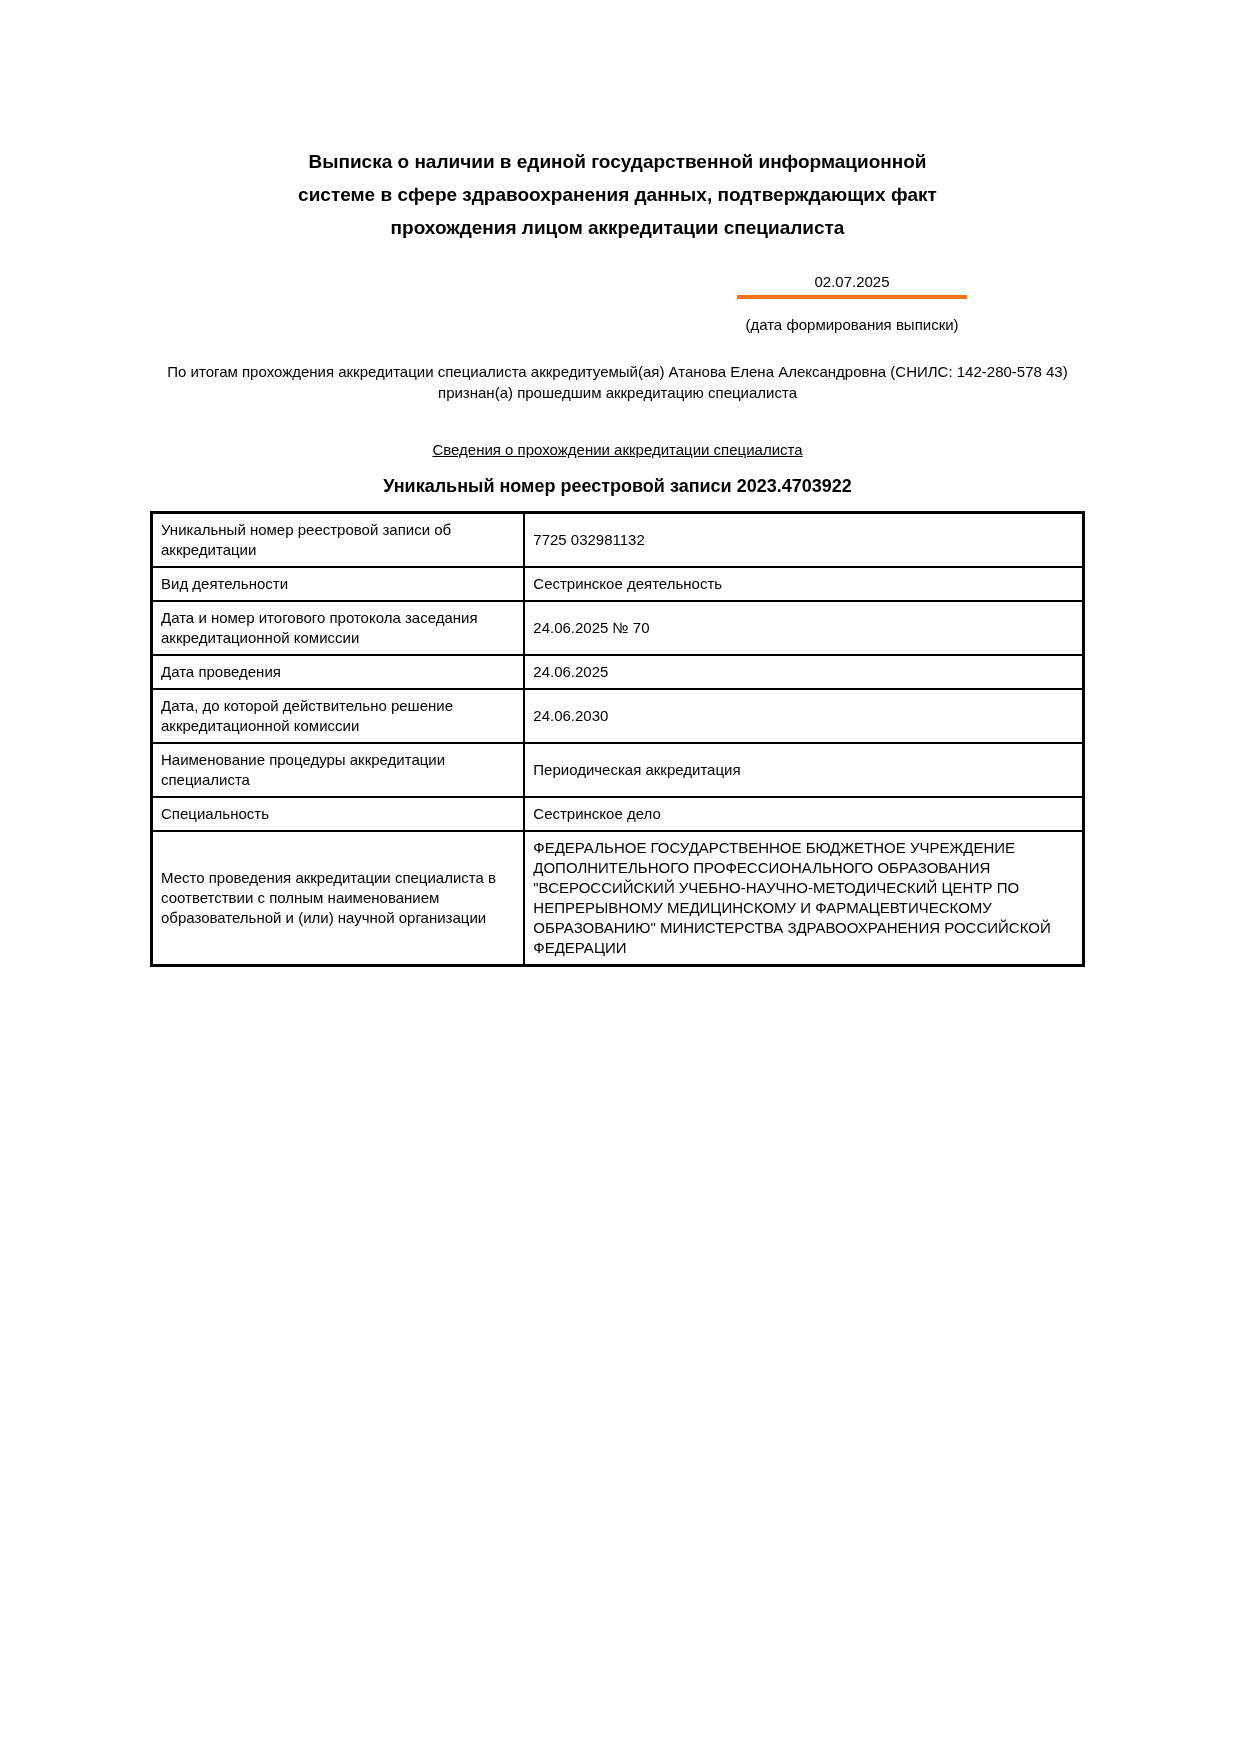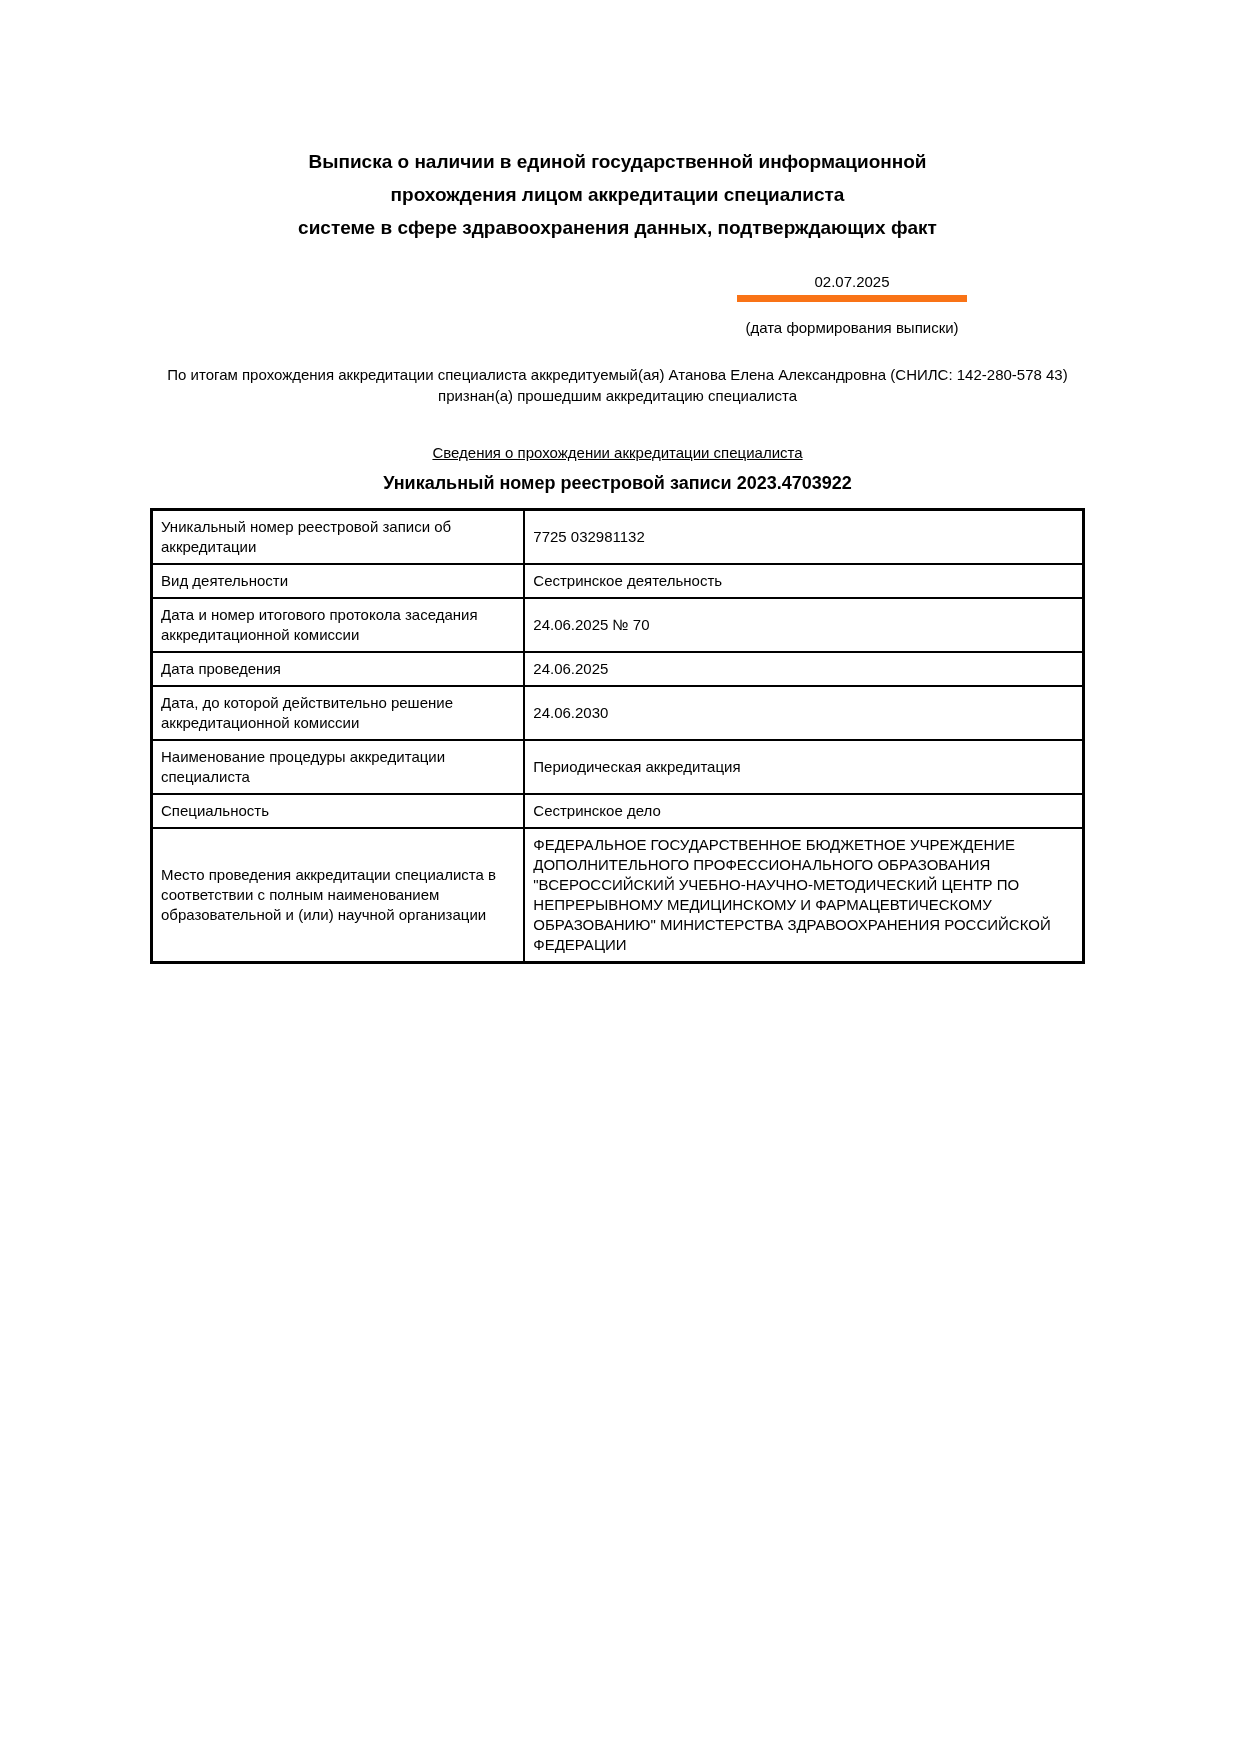"прохождения лицом аккредитации" span { order: before "системе в сфере здравоохранения данных," -> after "системе в сфере здравоохранения данных," }
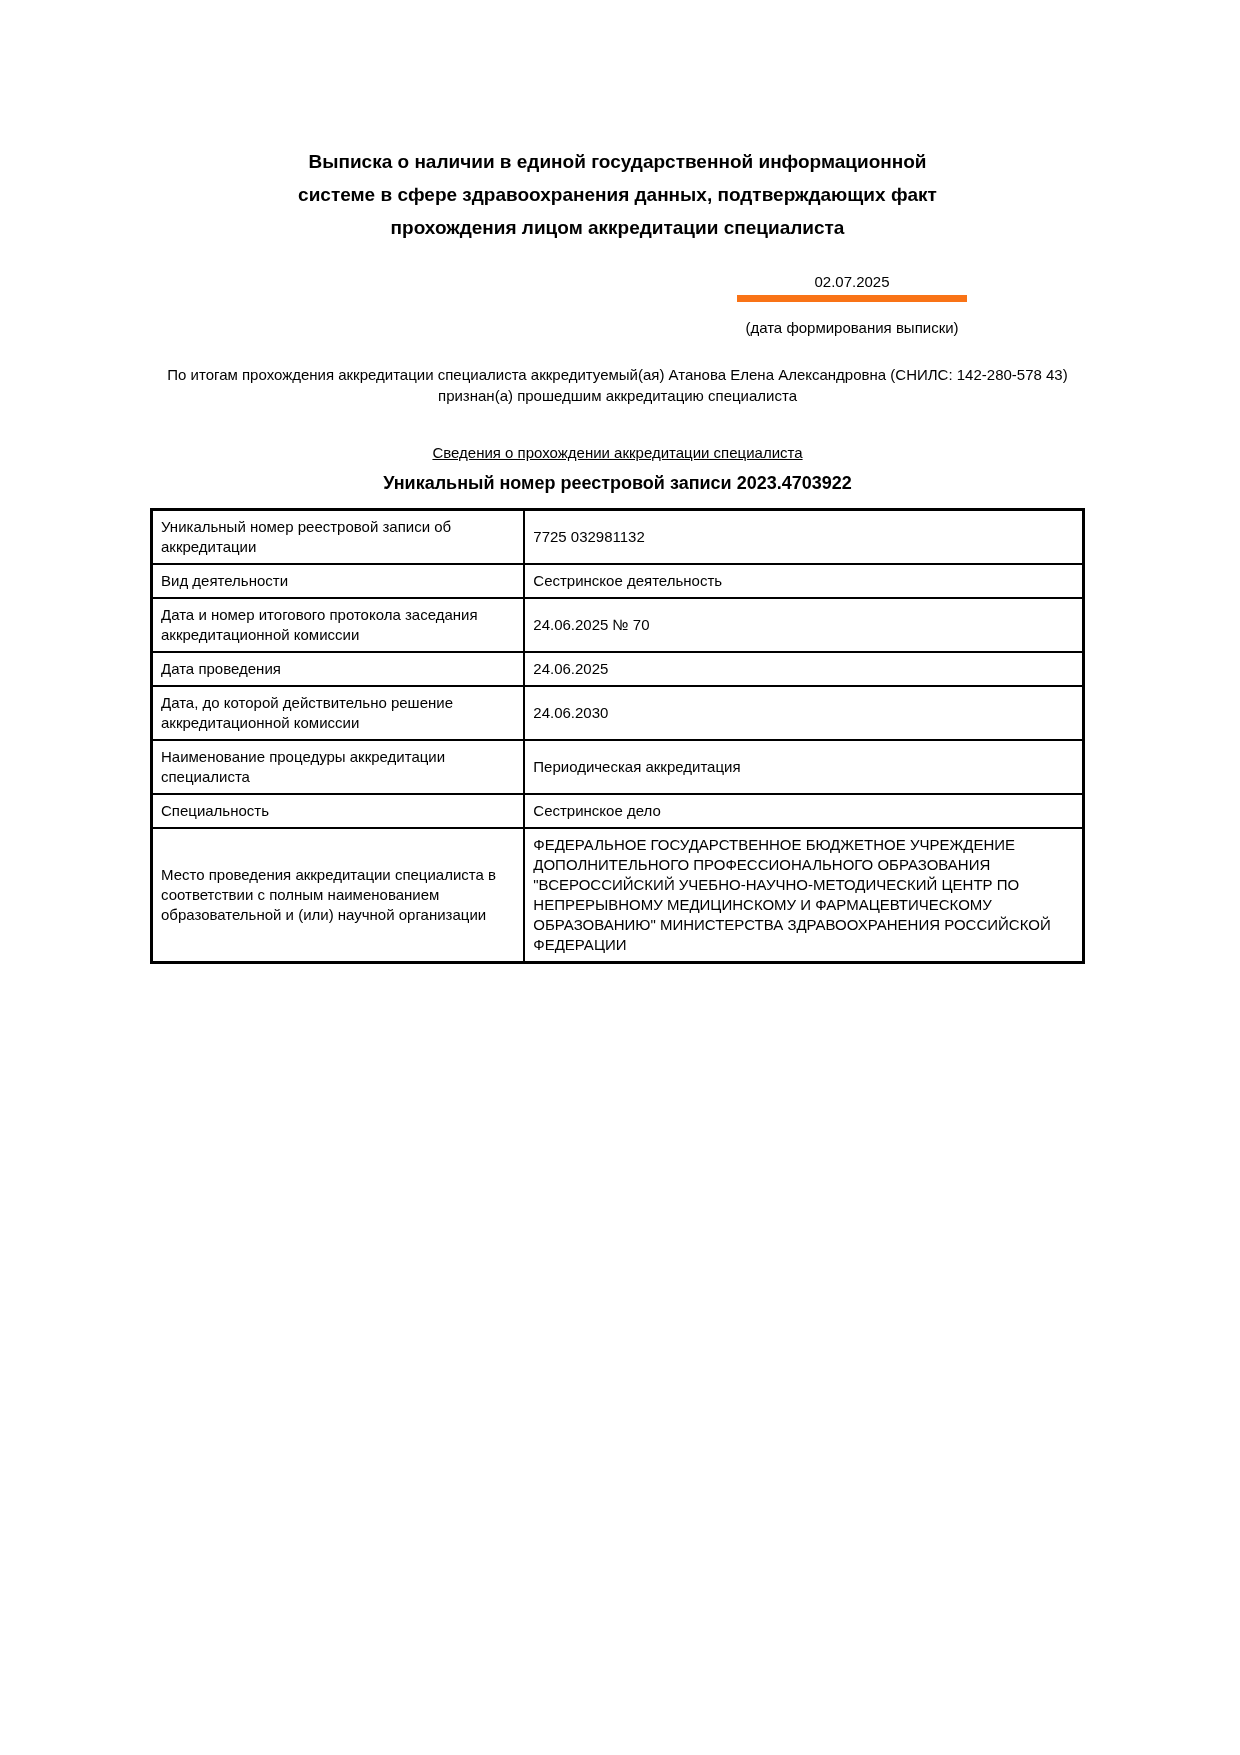"02.07.2025" .date-value { border-bottom: 7px solid #f97316 -> 4px solid #f97316 }
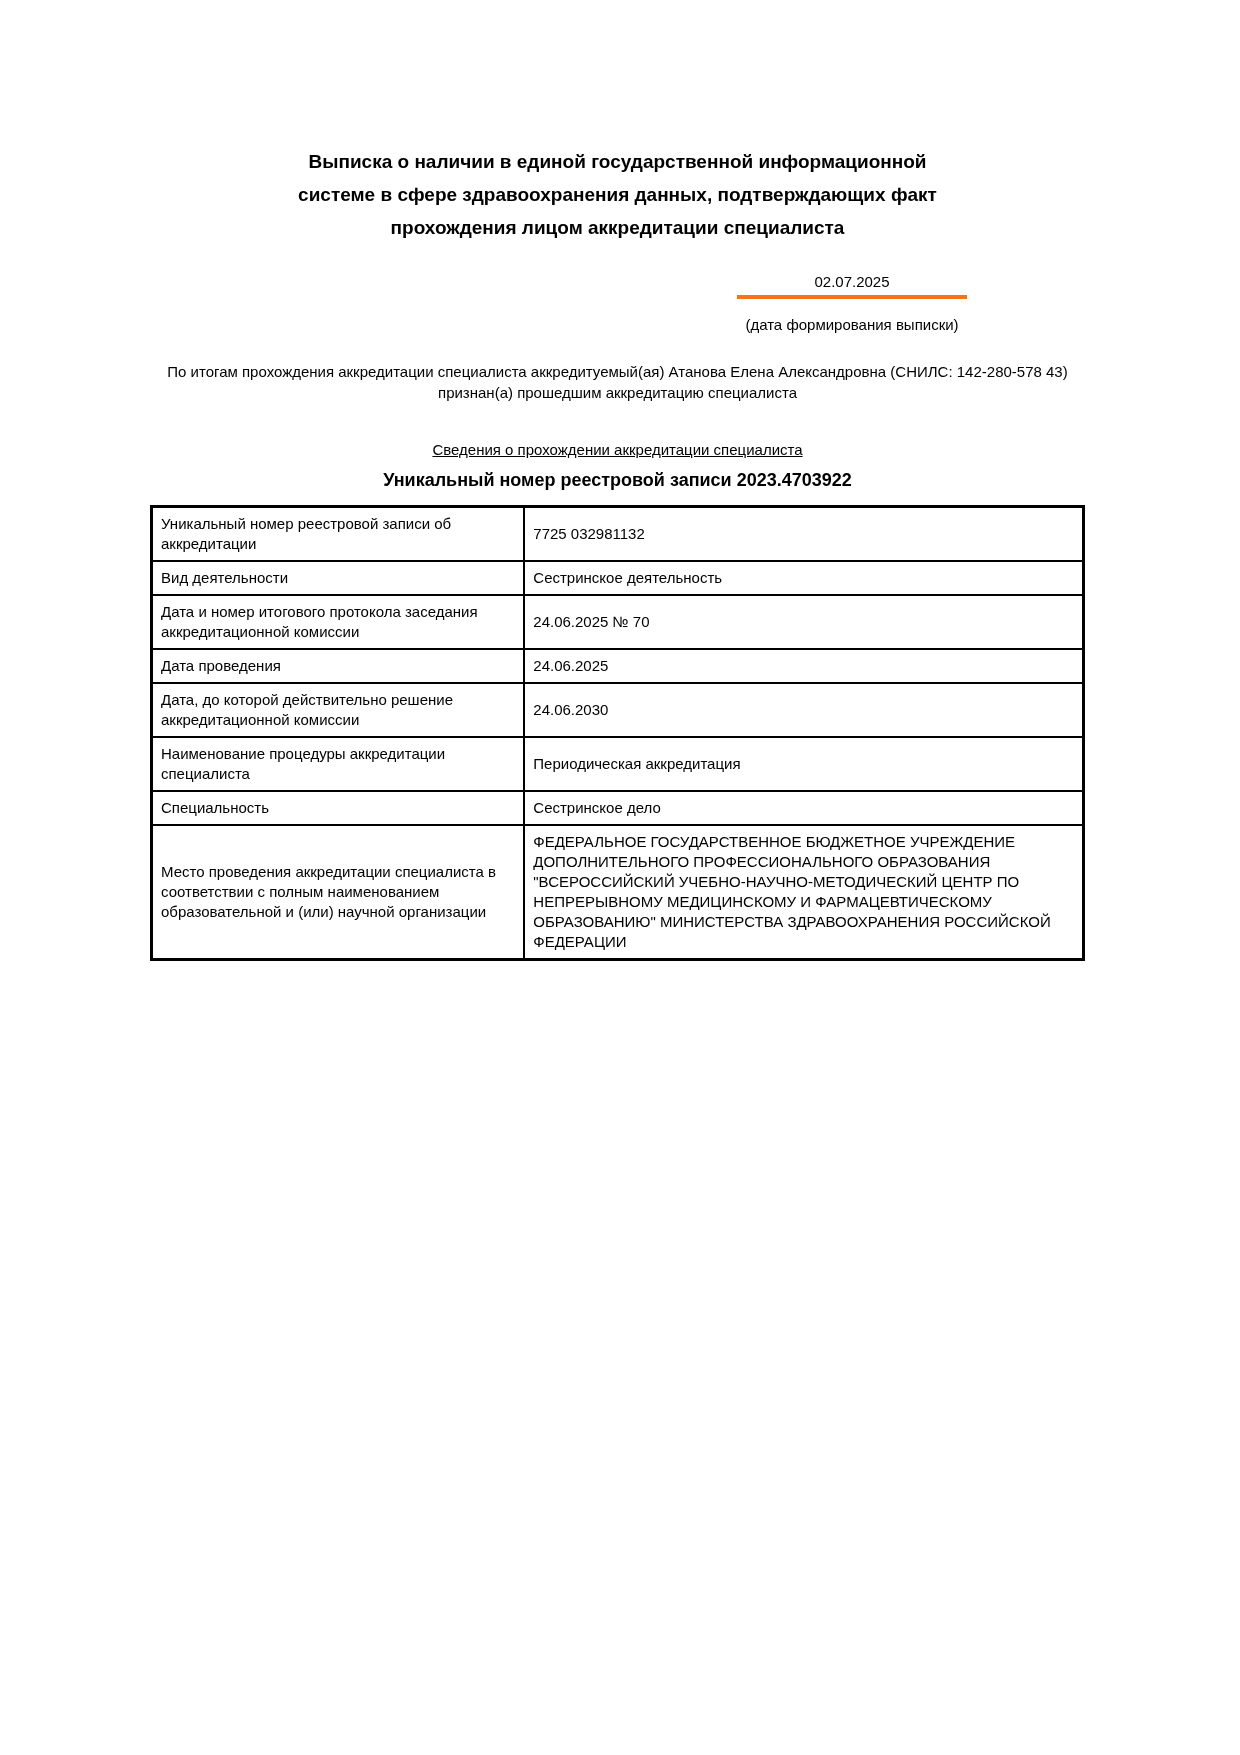"Уникальный номер реестровой записи" .registry-heading { margin-top: 12px -> 18px }
